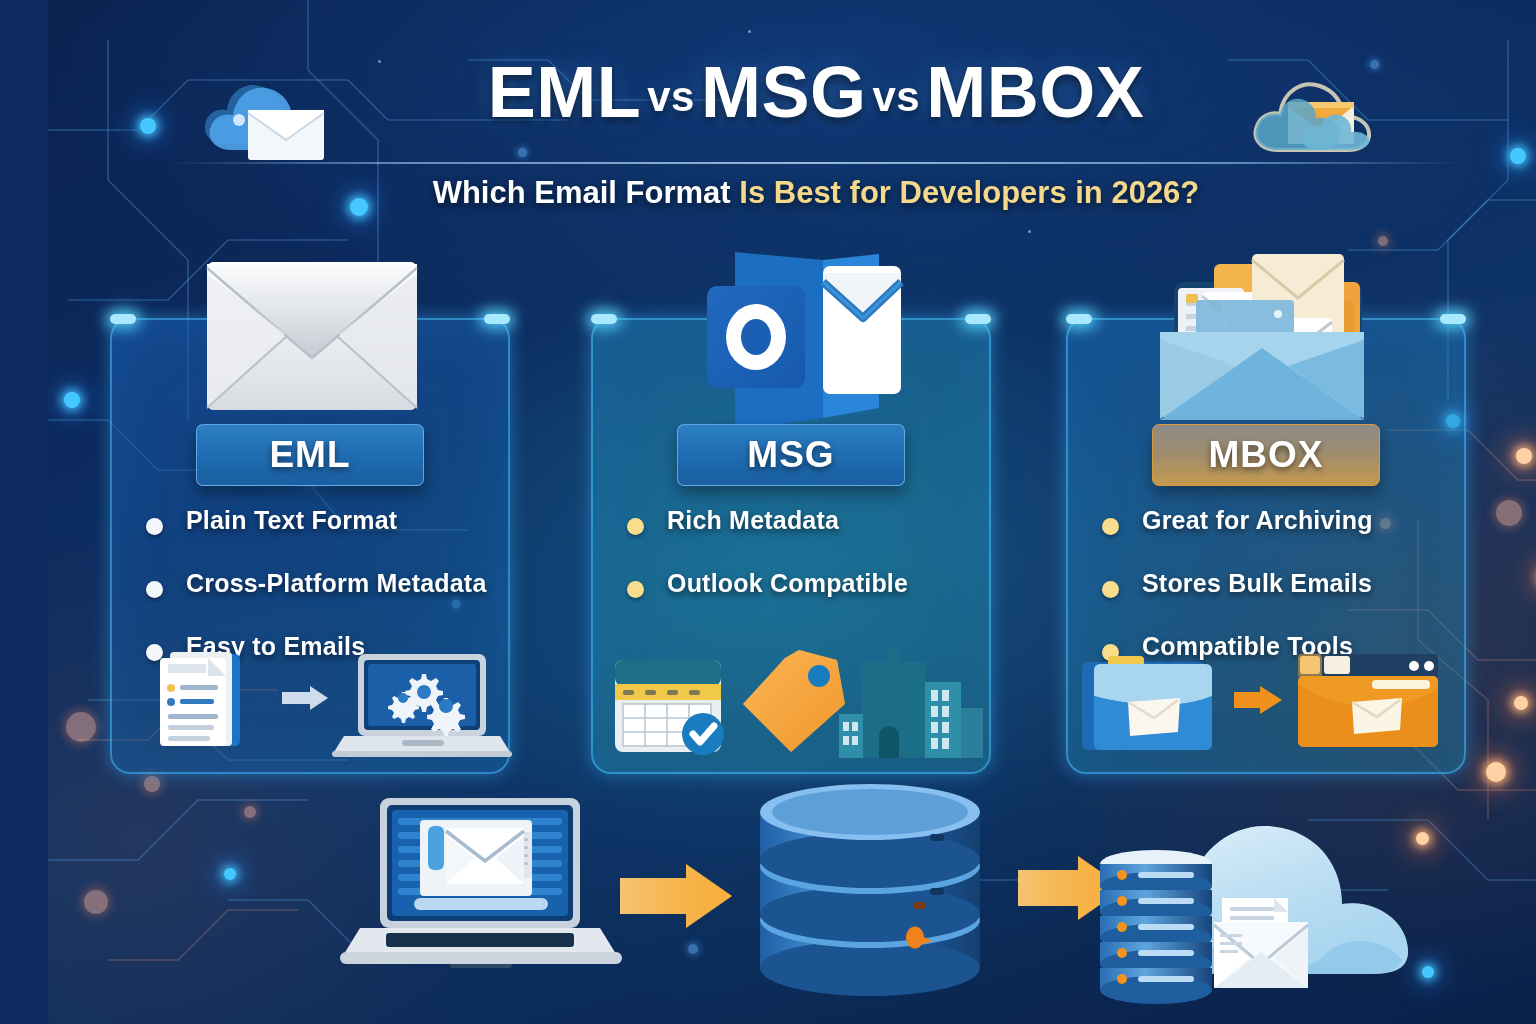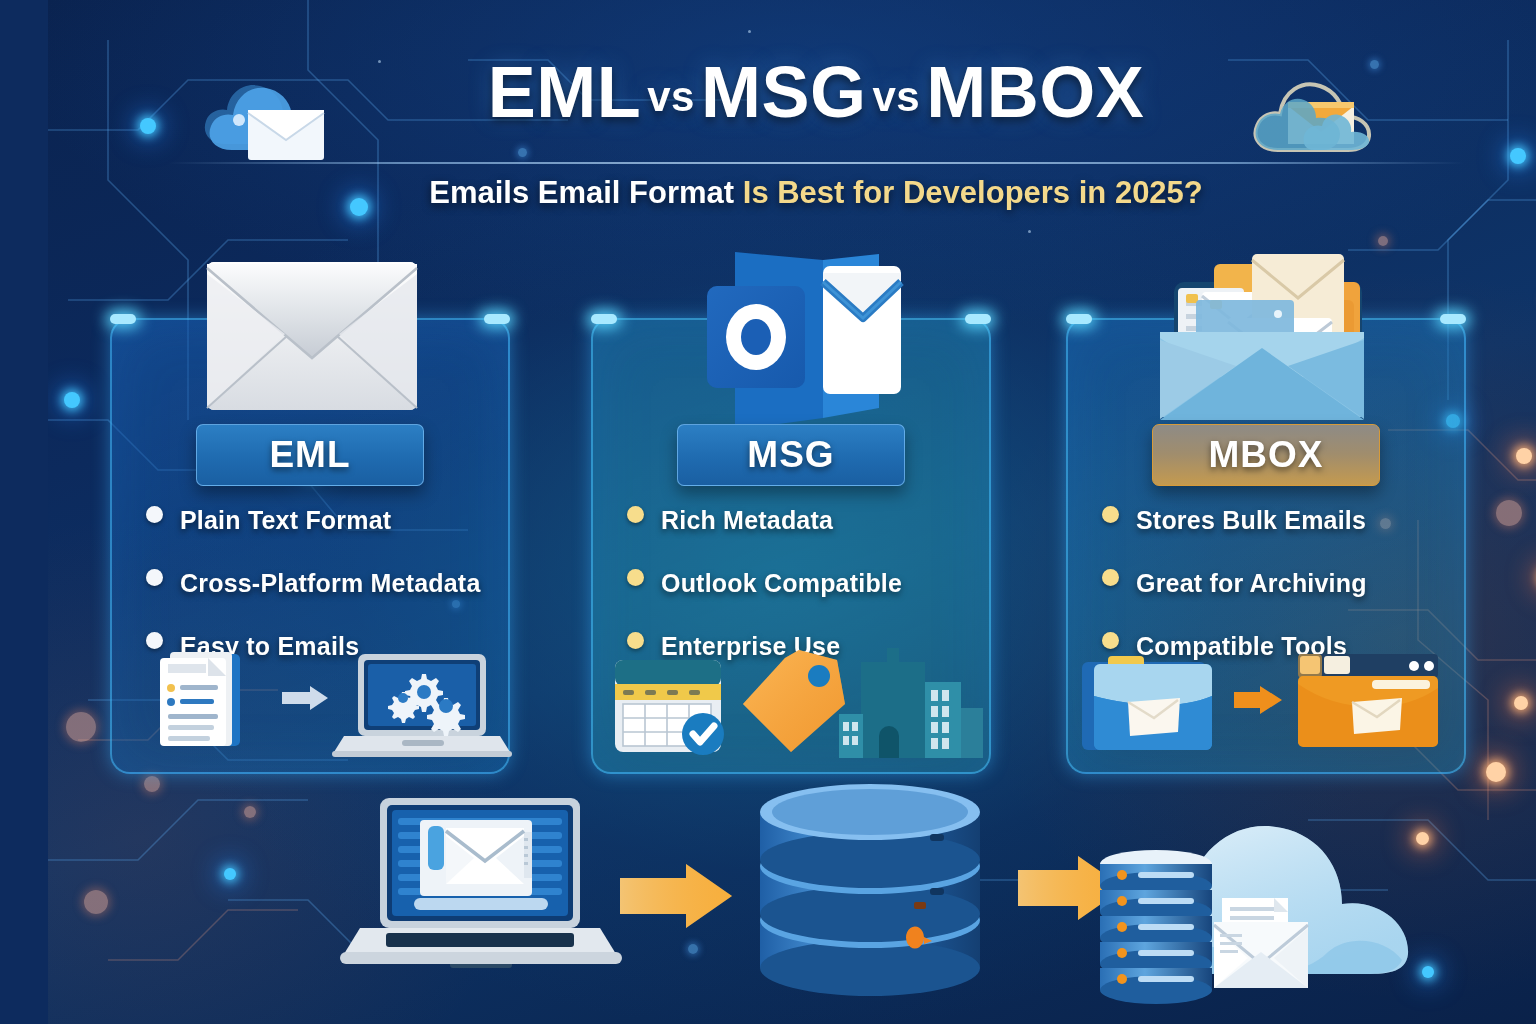"Emails Email Format" span.white { text: Emails -> Which }
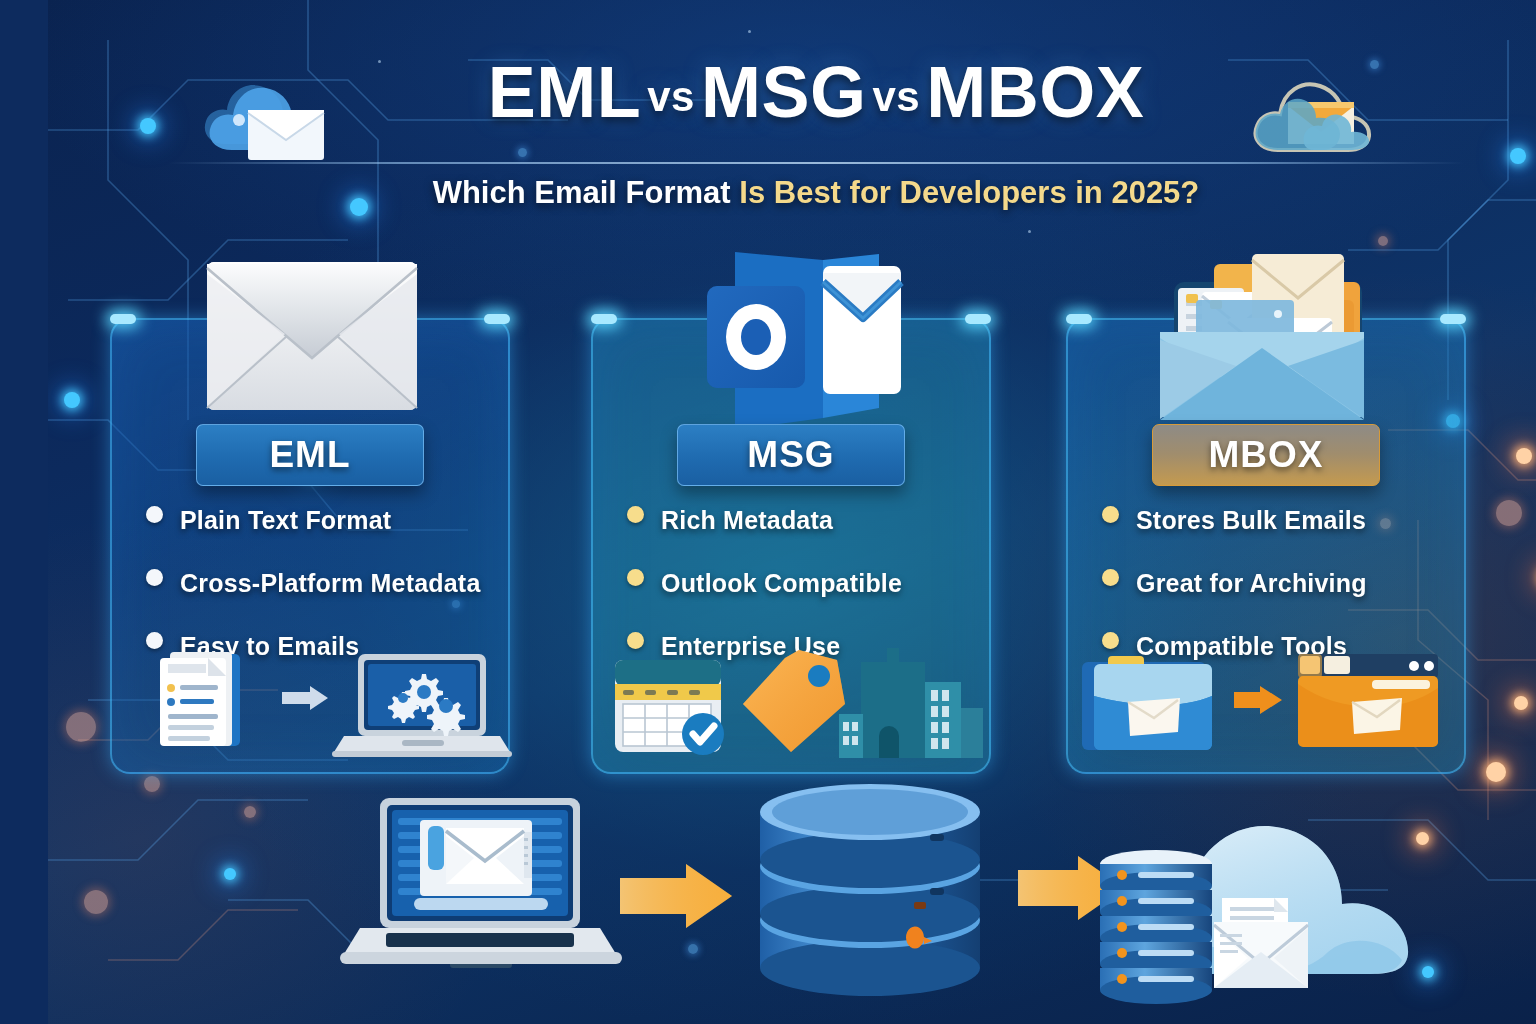"Is Best for Developers in" span.gold { text: 2025 -> 2026 }
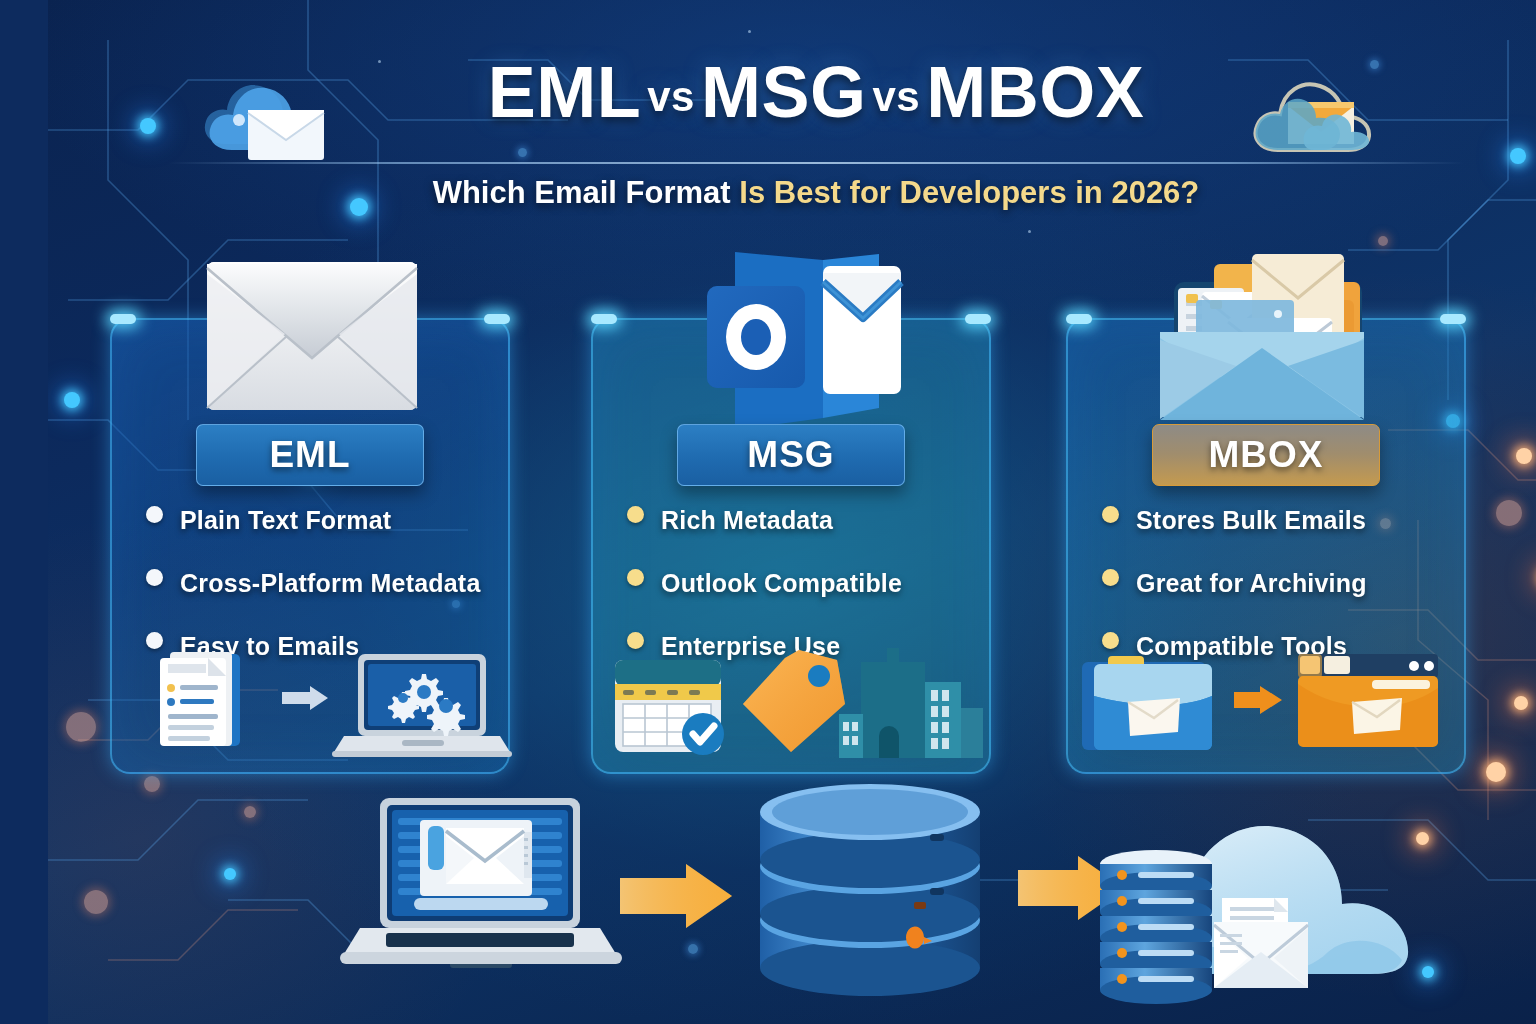"Plain Text Format" .bullet { align-items: flex-start -> flex-end; gap: none -> 6px }
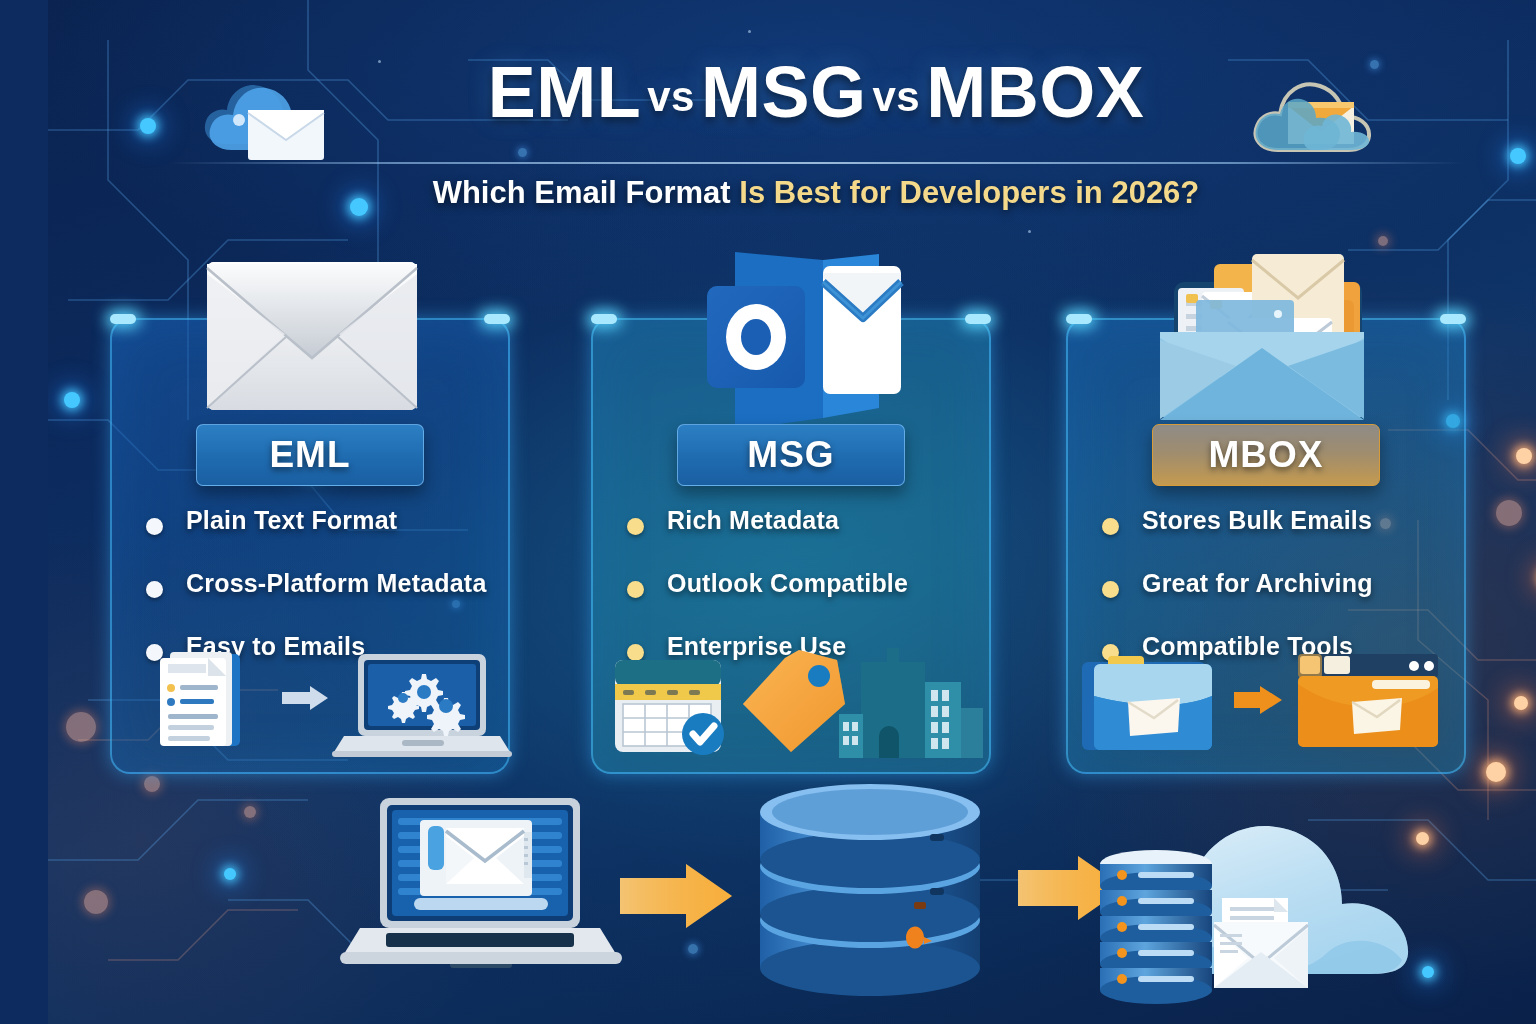"Stores Bulk Emails" div.bullet { order: before "Great for Archiving" -> after "Great for Archiving" }
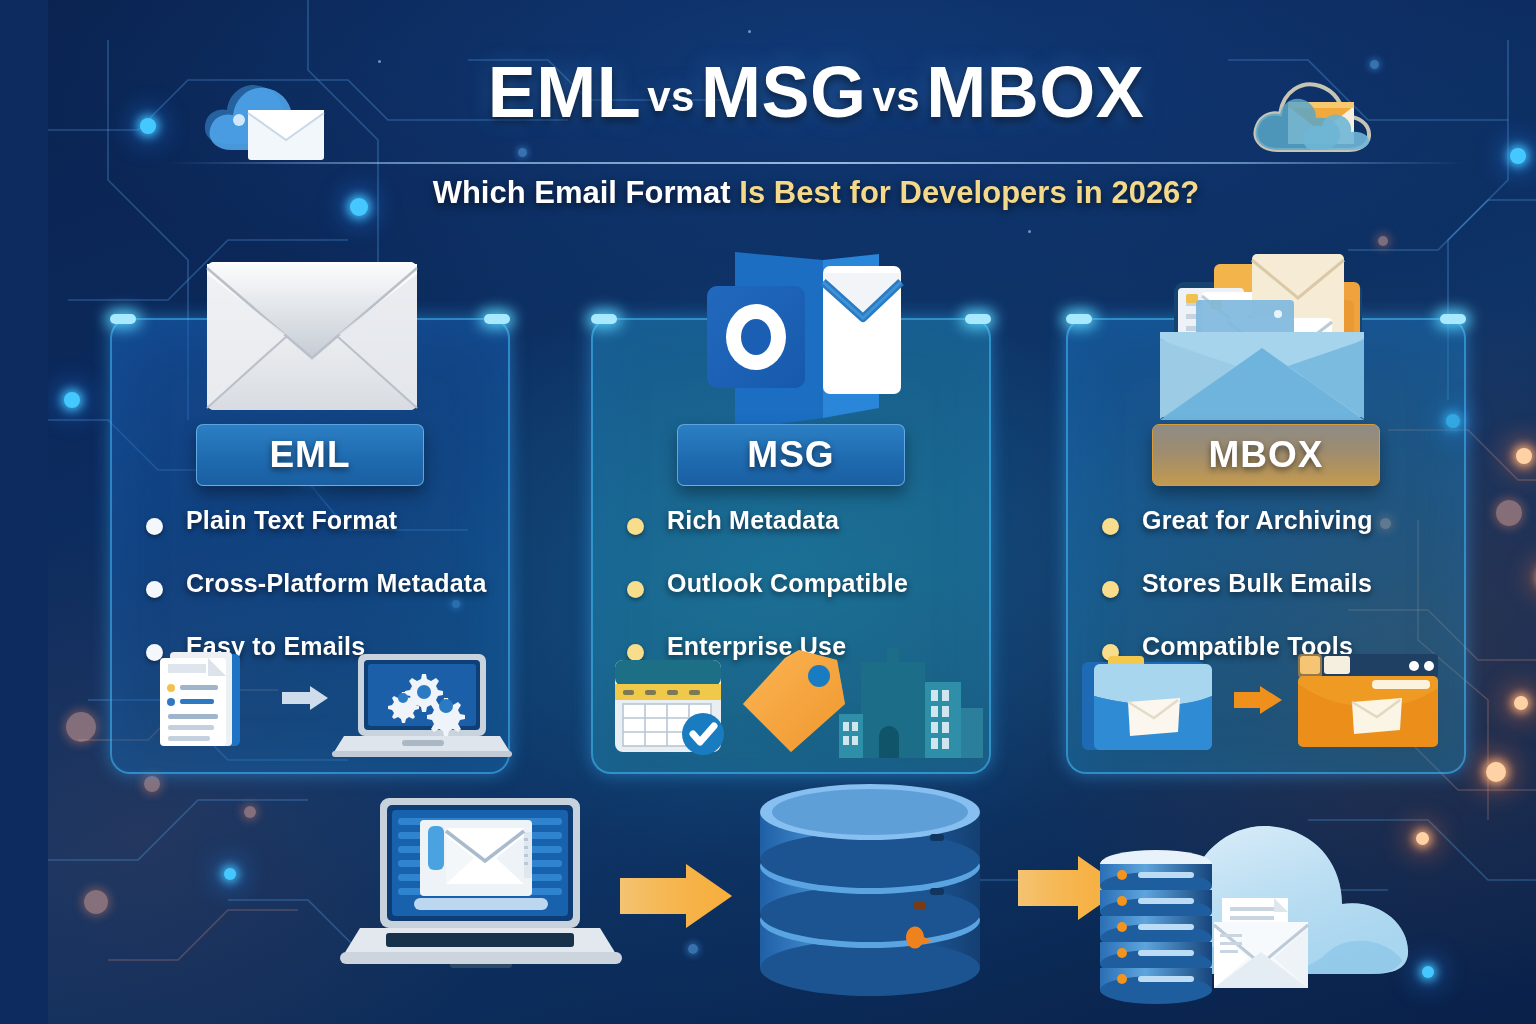"Enterprise Use" div.bullet { html: <div> <span></span> <span>Enterprise Use</span> </div> -> none }
